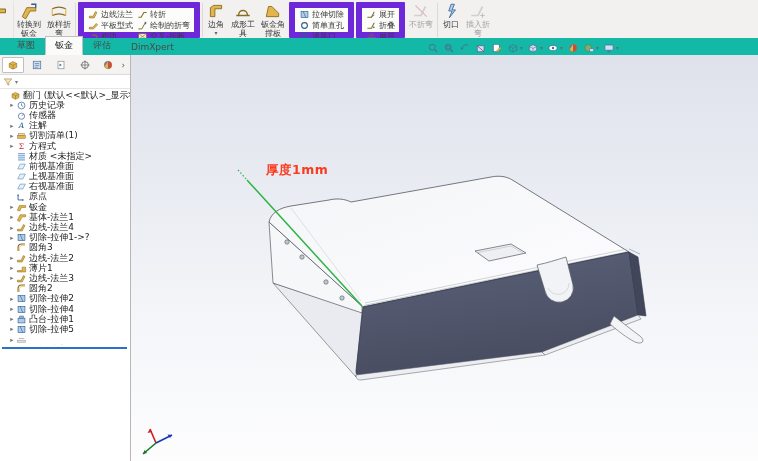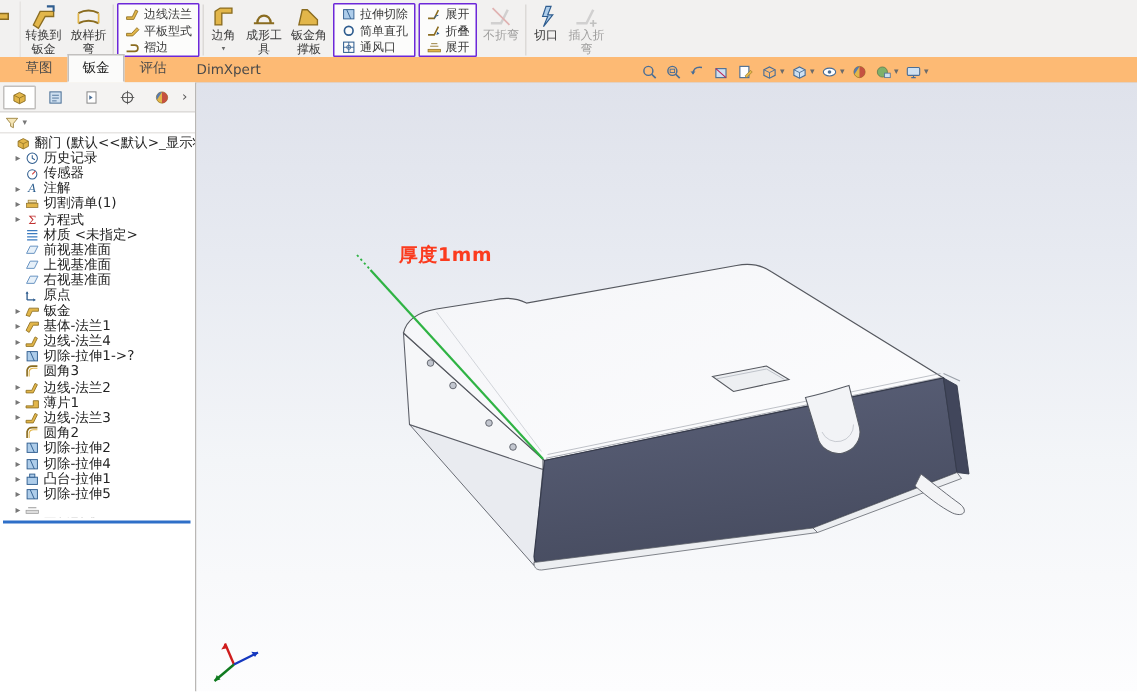"边线法兰" .group { border: 1px solid #6d28d9 -> 6px solid #6d28d9 }
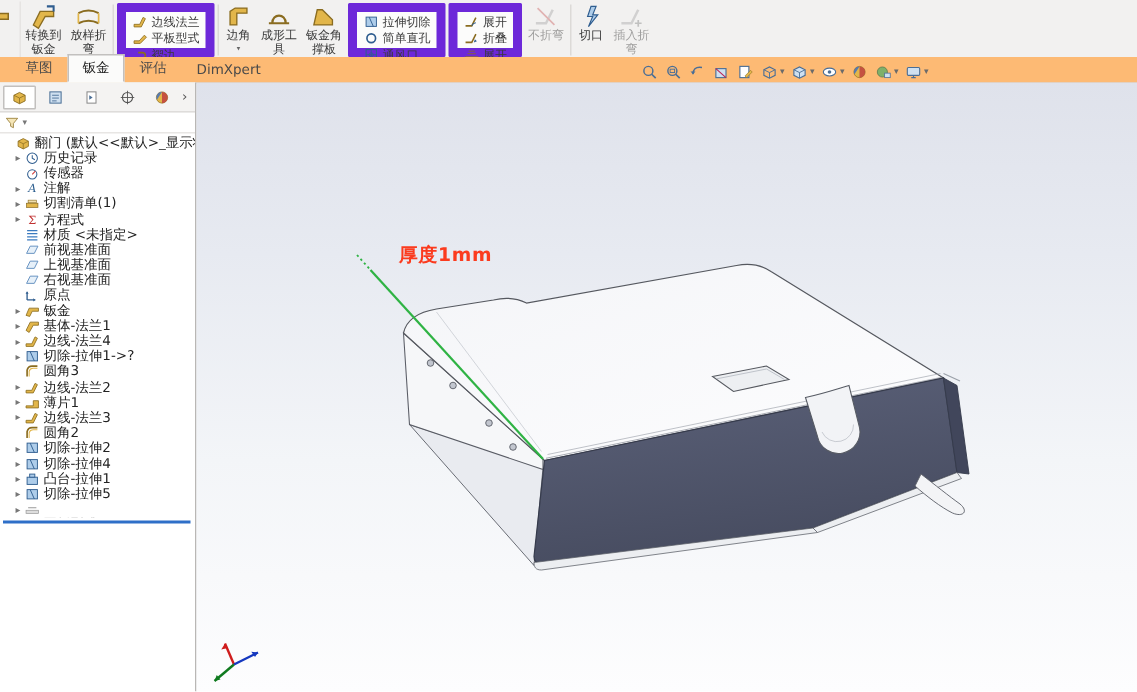"转折" div.gcol { html: none -> <div> <div> <span> <svg> <path></path> </svg> </span> <span>转折</span> </div> <div> <span> <svg> <path></path> <path></path> </svg> </span> <span>绘制的折弯</span> </div> <div> <span> <svg> <rect></rect> <path></path> </svg> </span> <span>交叉-折断</span> </div> </div> }
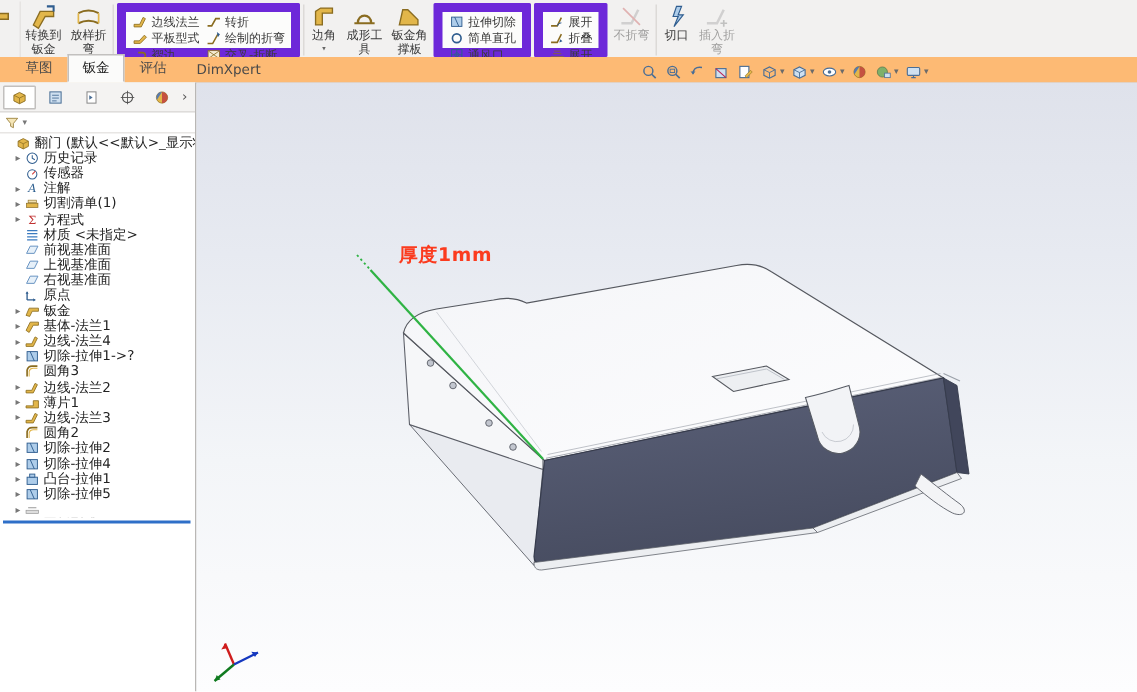"转换到" .big-btn { font-family: Liberation Mono, monospace -> none }
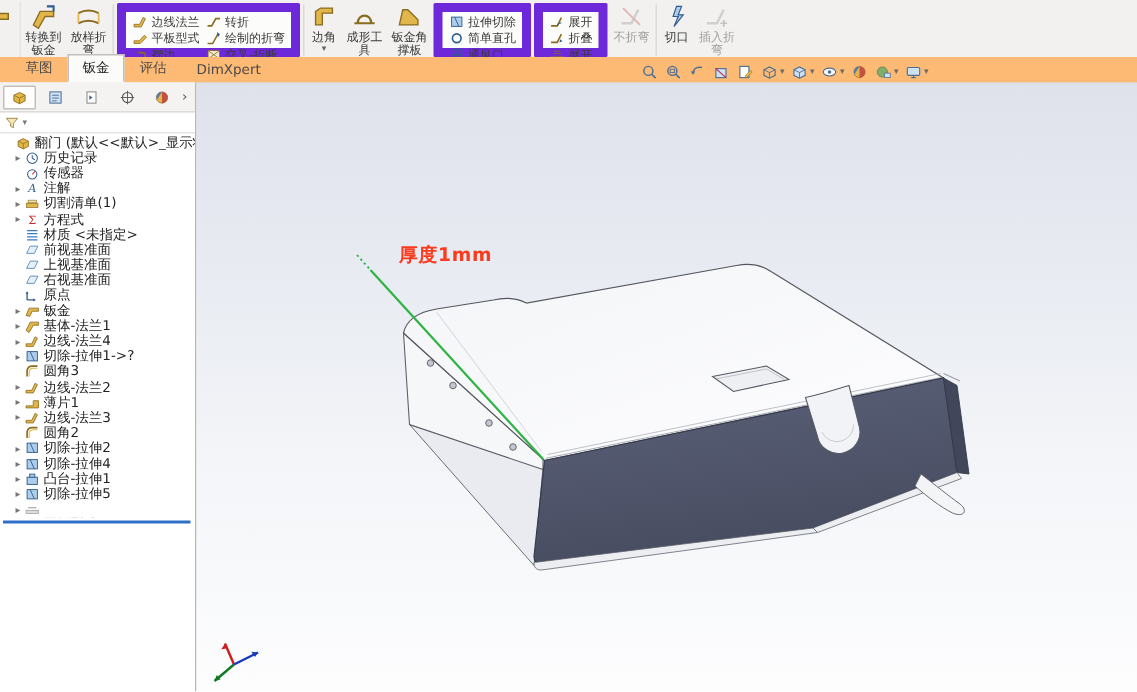"草图" .tabbar { background: #fdba74 -> #14b8a6 }
